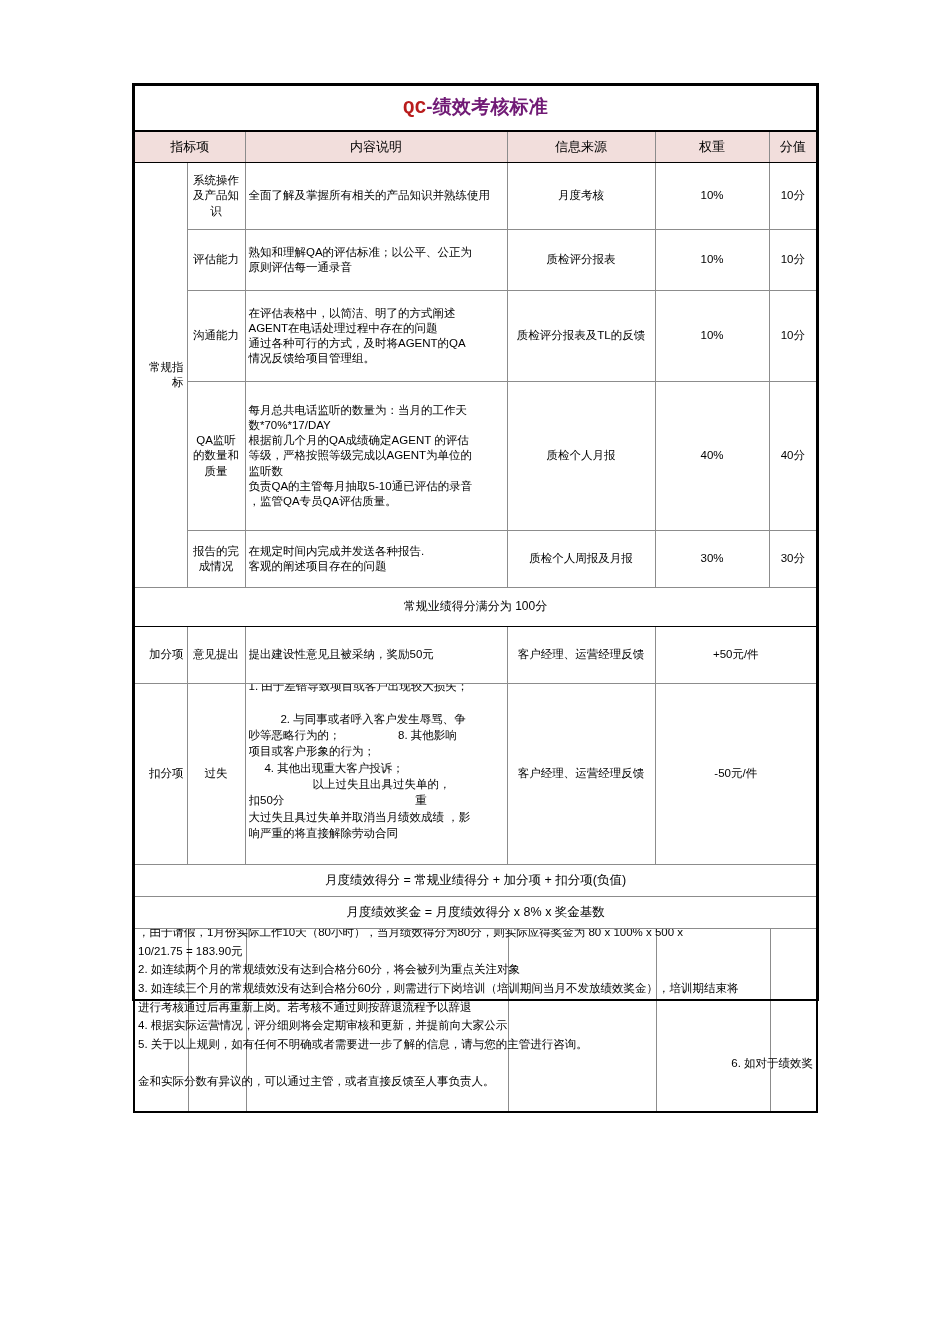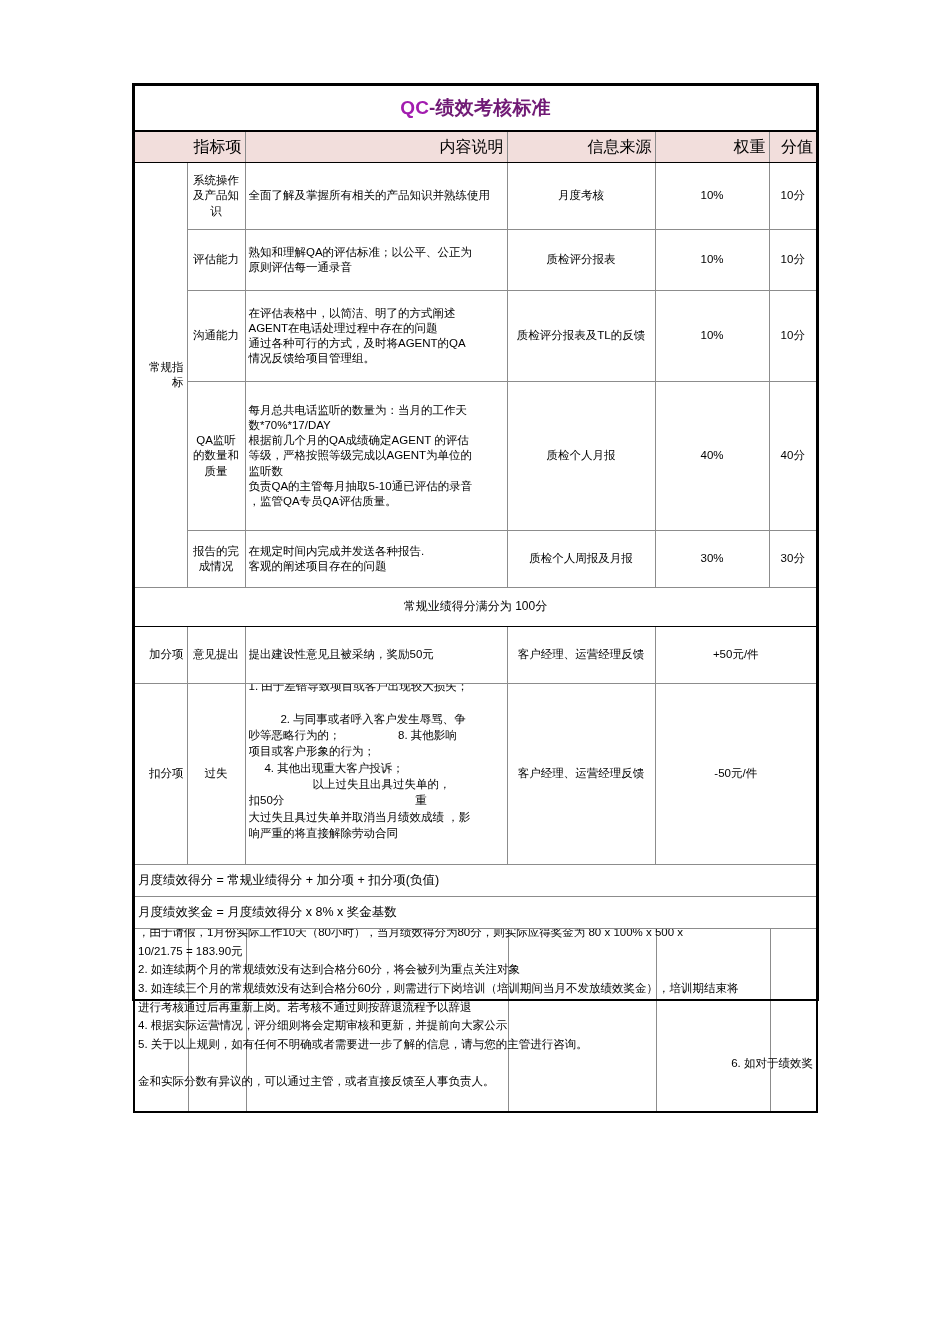"QC" .title-qc { color: #a21caf -> #b91c1c; font-family: none -> Liberation Mono, monospace }
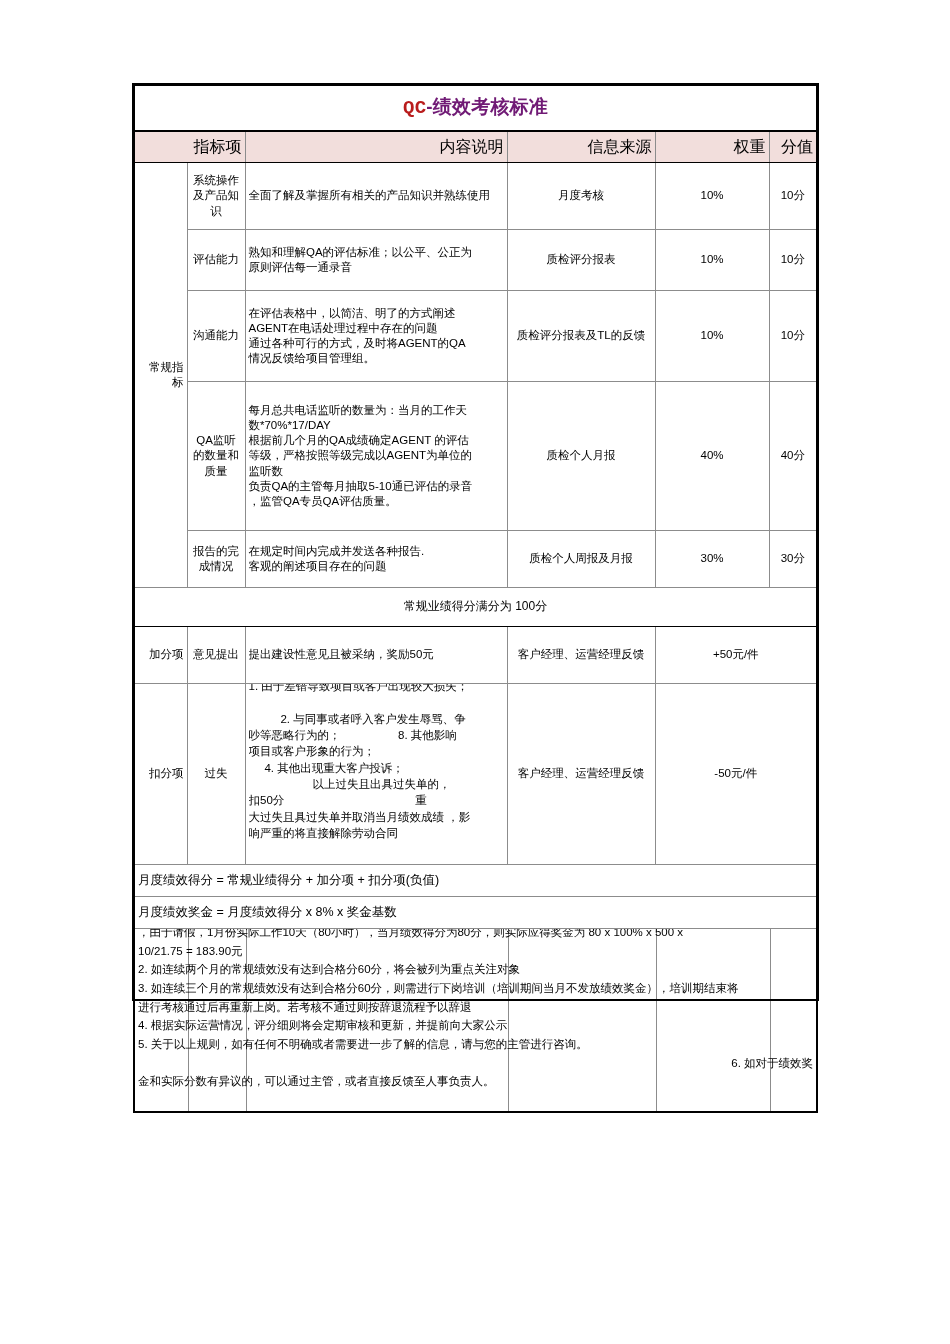"指标项" tr.header-row td { font-size: 16px -> 13px; text-align: right -> center }
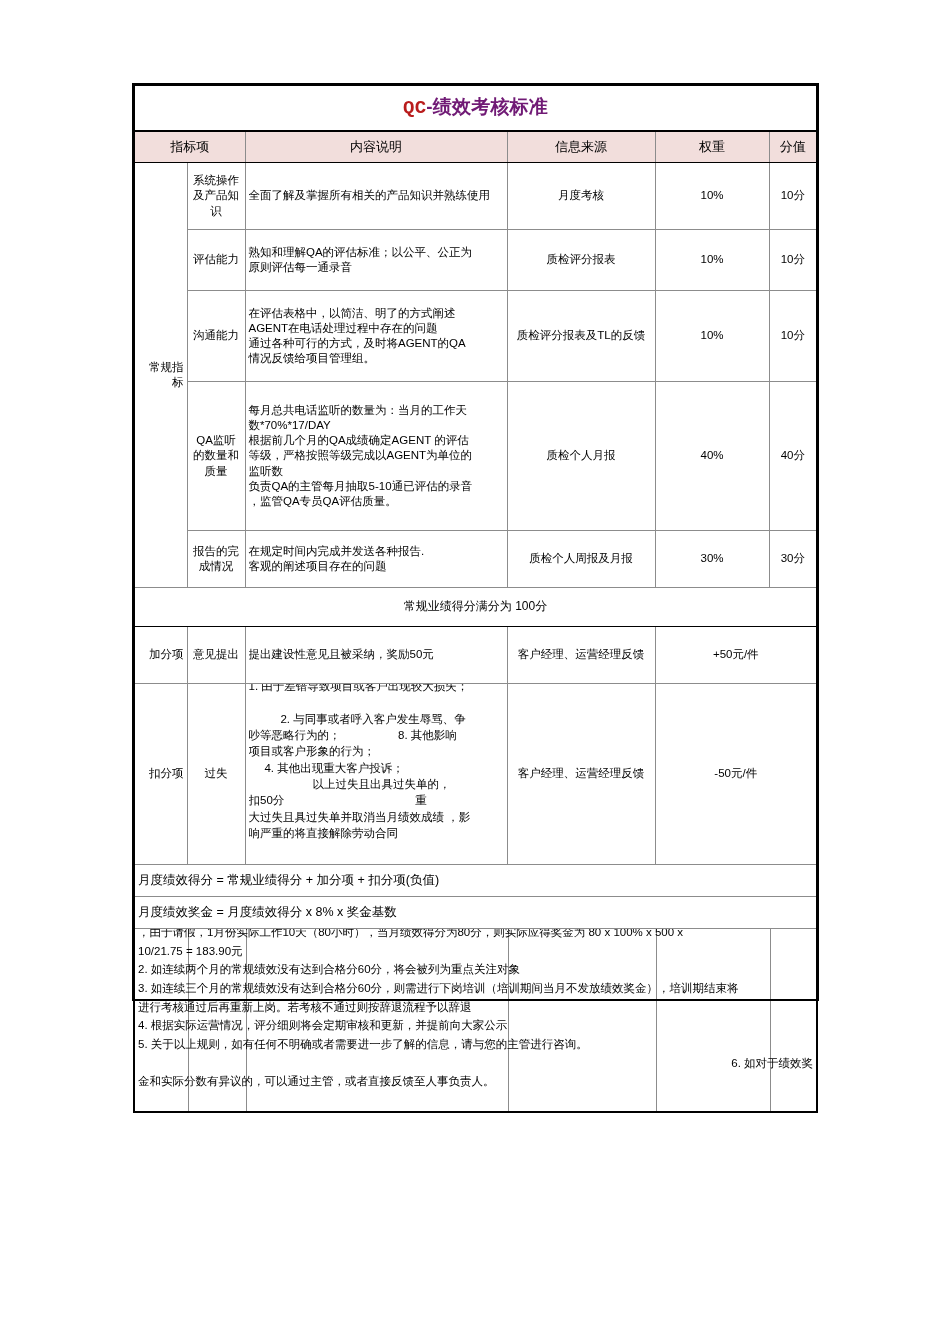"月度绩效得分 = 常规业绩得分 + 加分项" td.formula-cell { text-align: left -> center }
